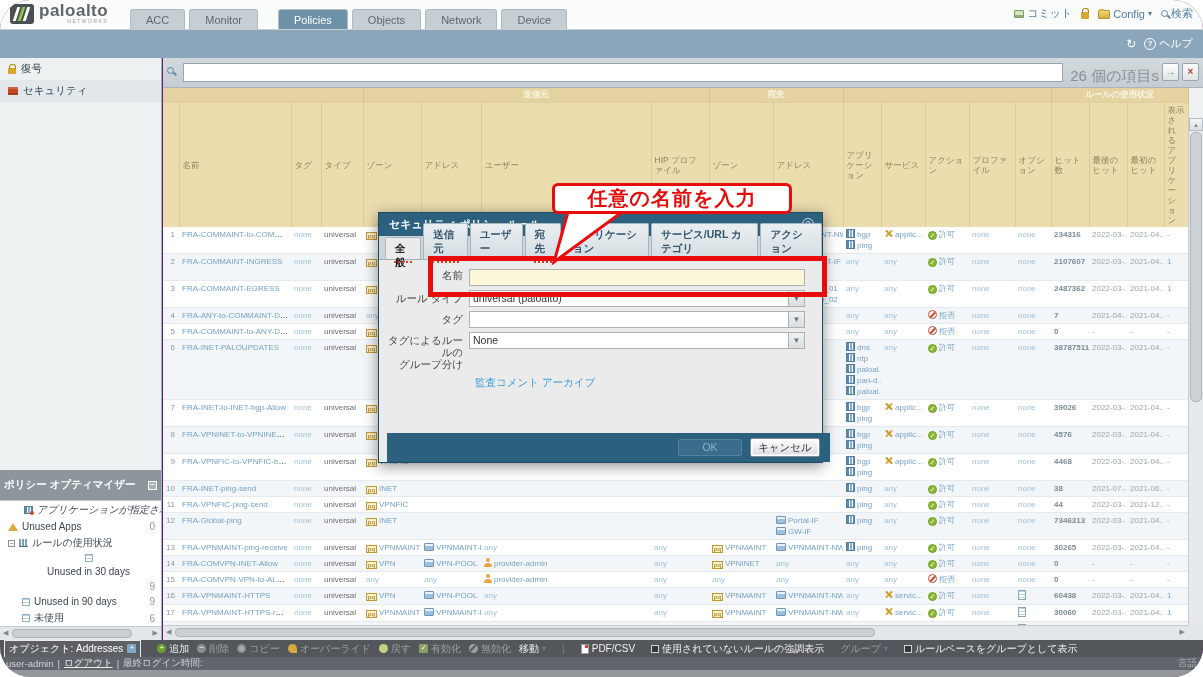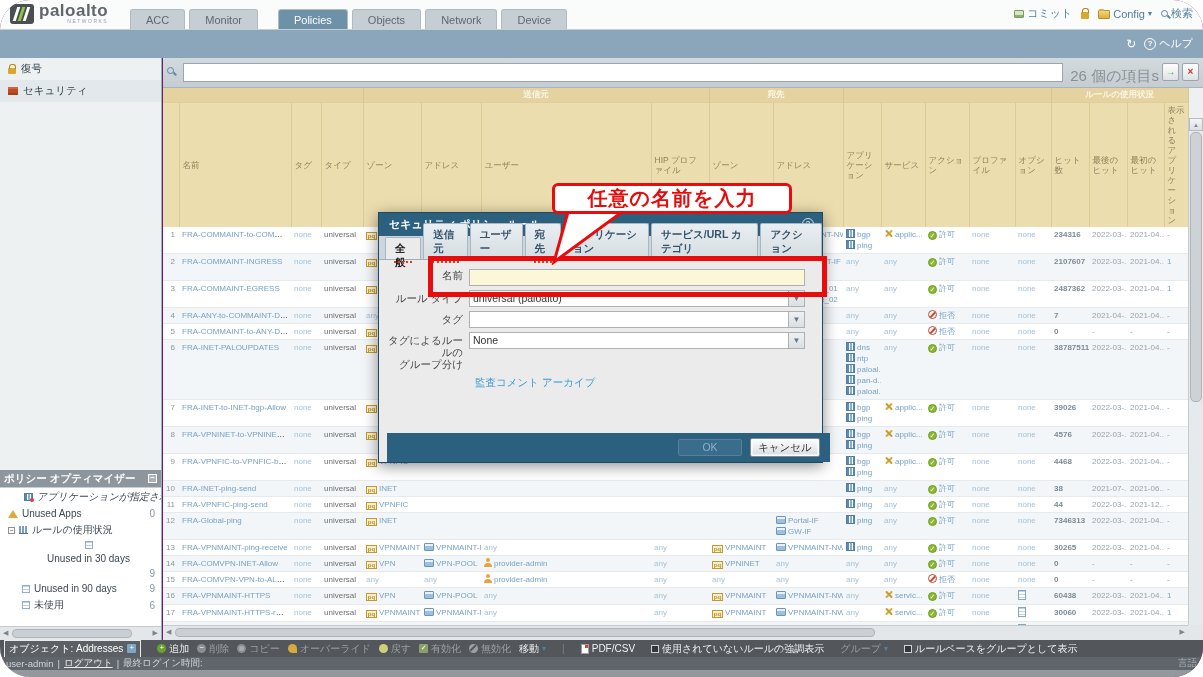"ポリシー オプティマイザー" .opt-head { height: 17px -> 30px }
